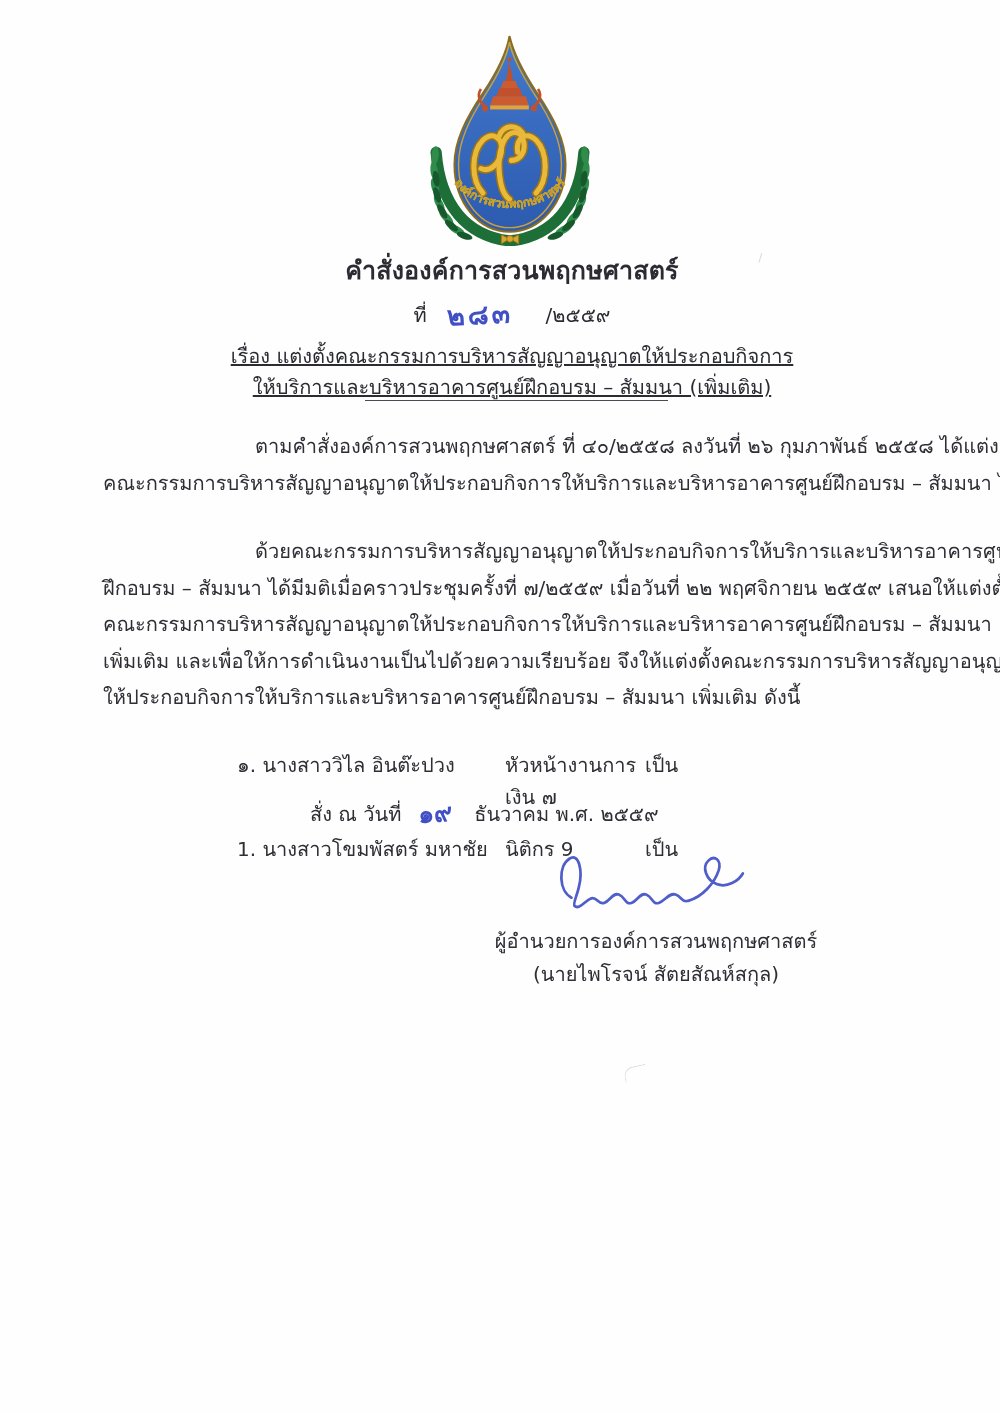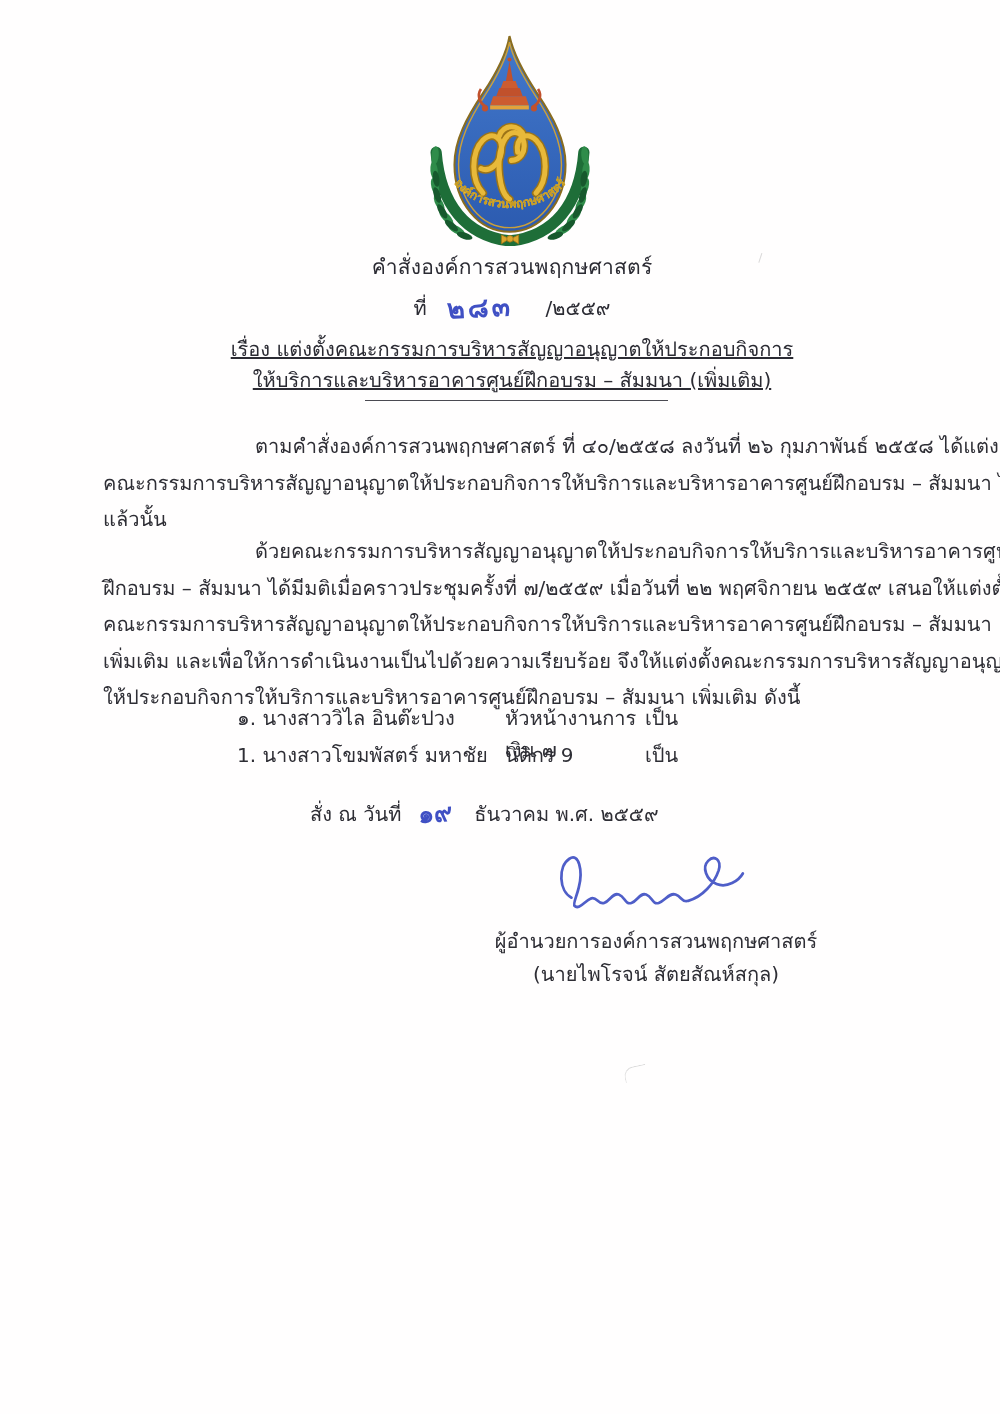"คำสั่งองค์การสวนพฤกษศาสตร์" .h-line1 { font-size: 21px -> 25px; font-weight: 400 -> 700 }
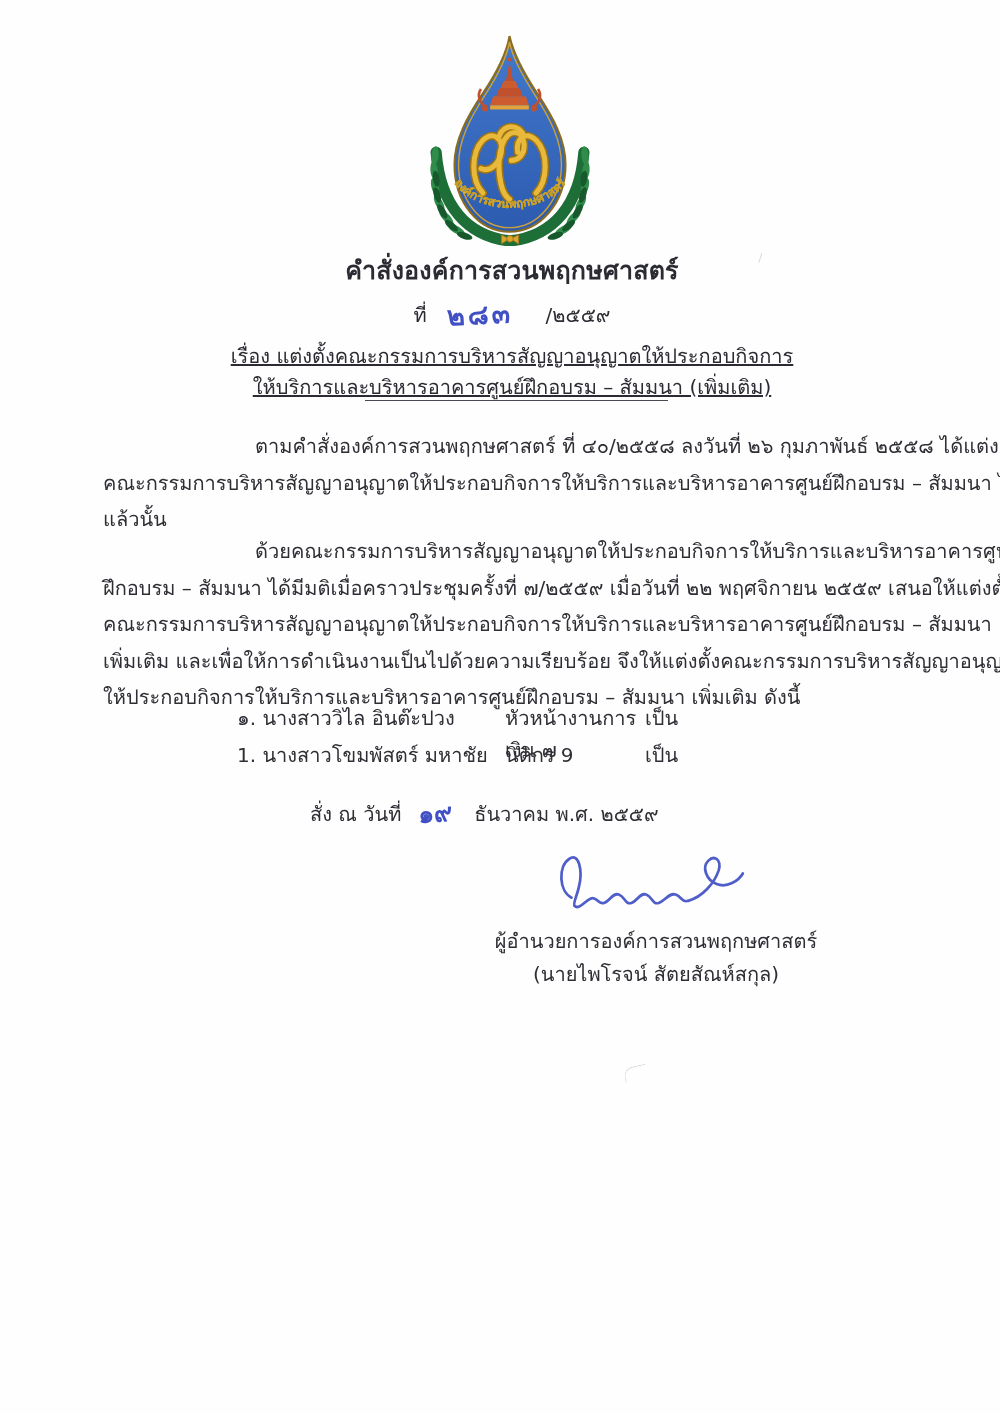"แล้วนั้น" div.line { html: <div>แล้วนั้น</div> -> none }
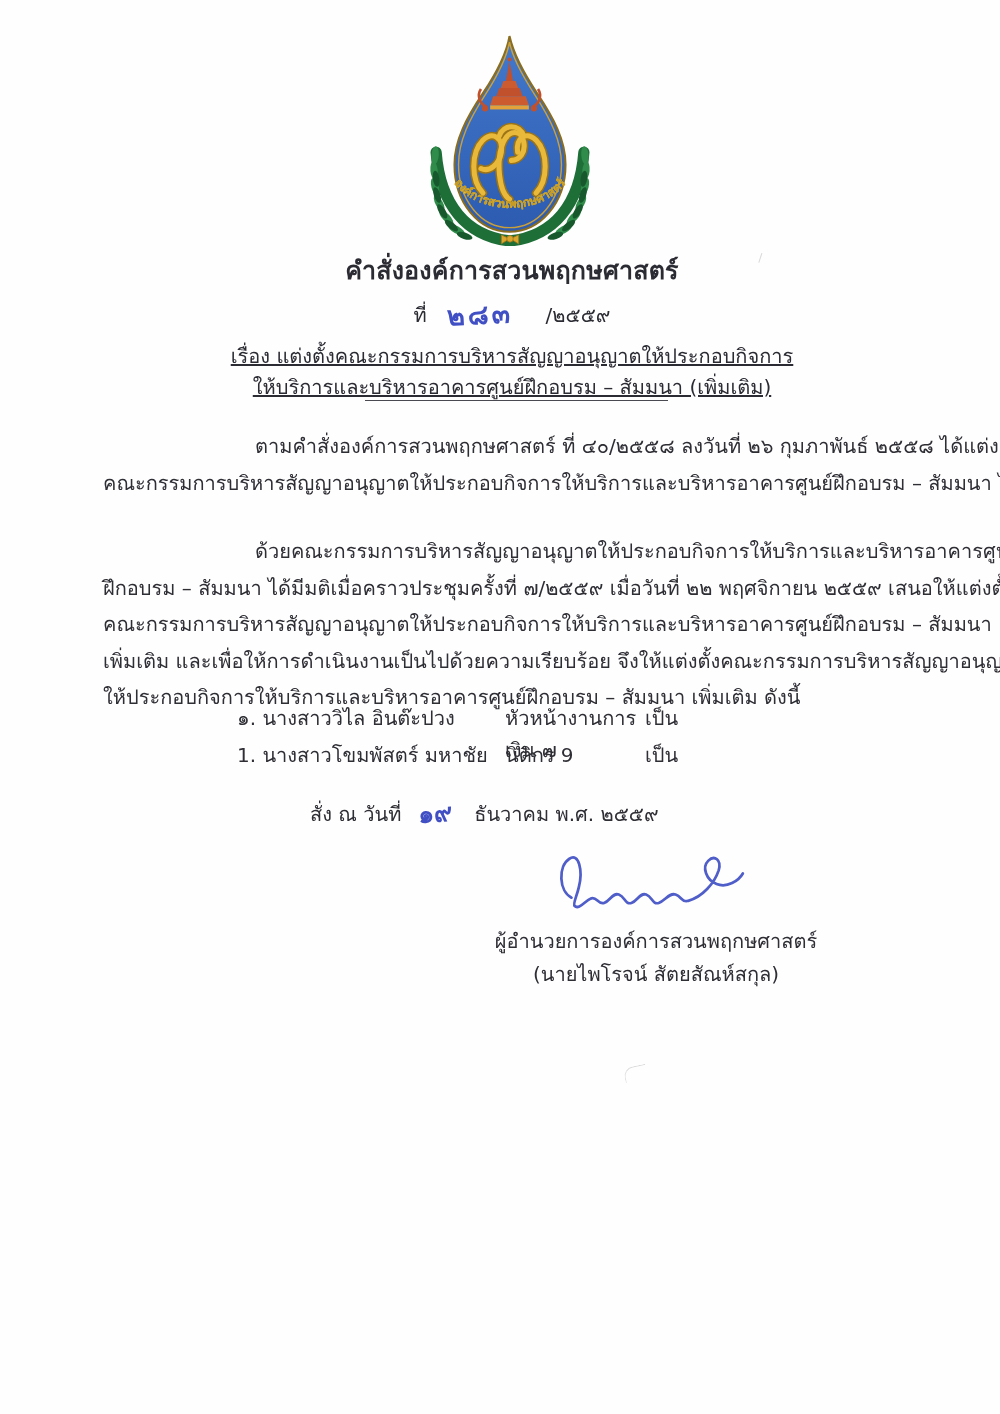"๑. นางสาววิไล อินต๊ะปวง" .app-row { margin-top: none -> 47px }
